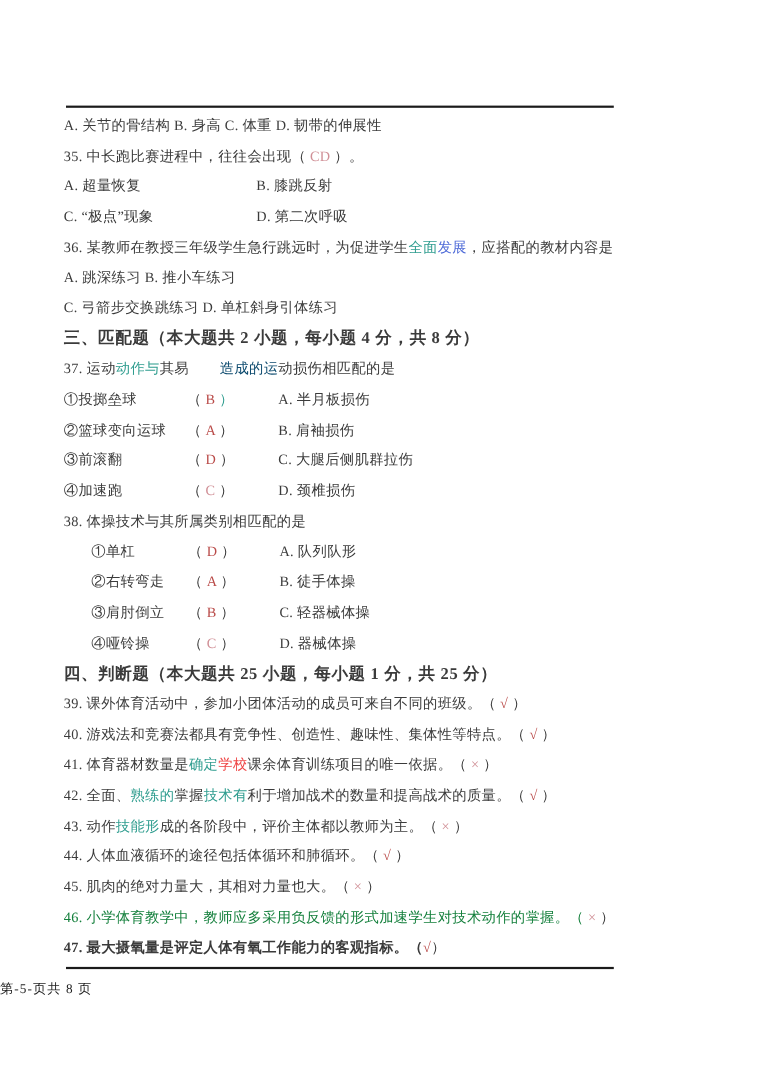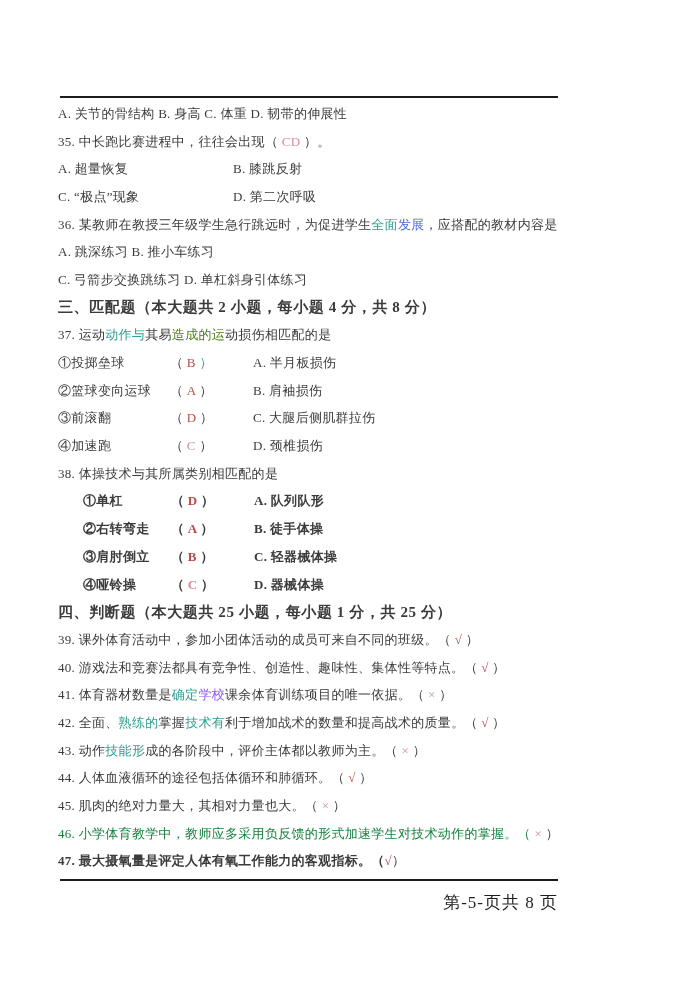"造成的运" span { color: #4d7c0f -> #0c4a6e; margin-left: none -> 28px }
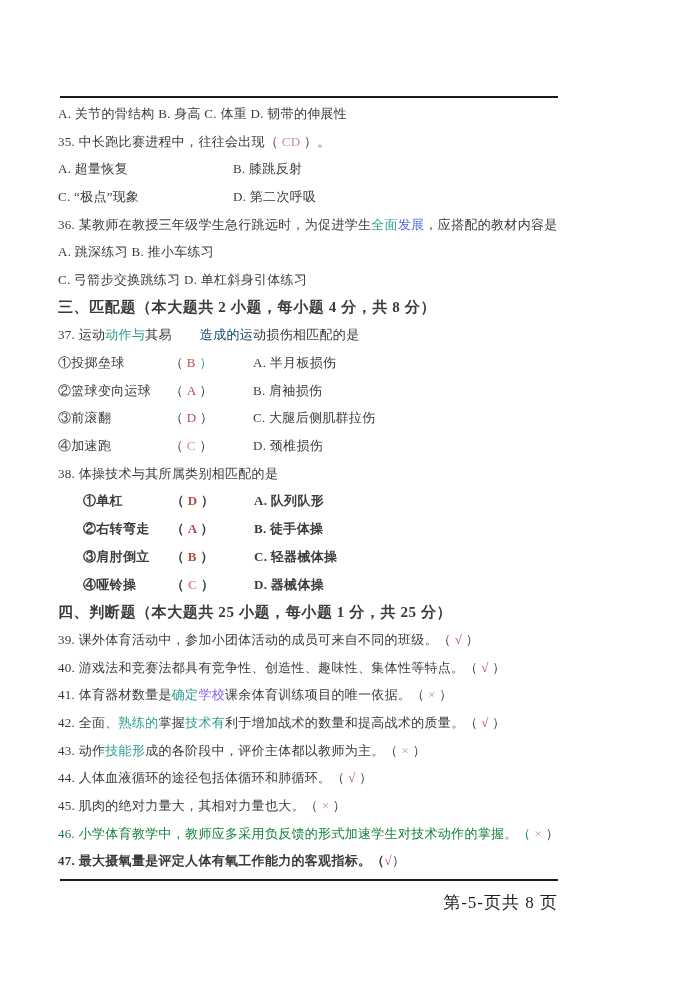"①单杠" .match.indent { font-weight: bold -> none }
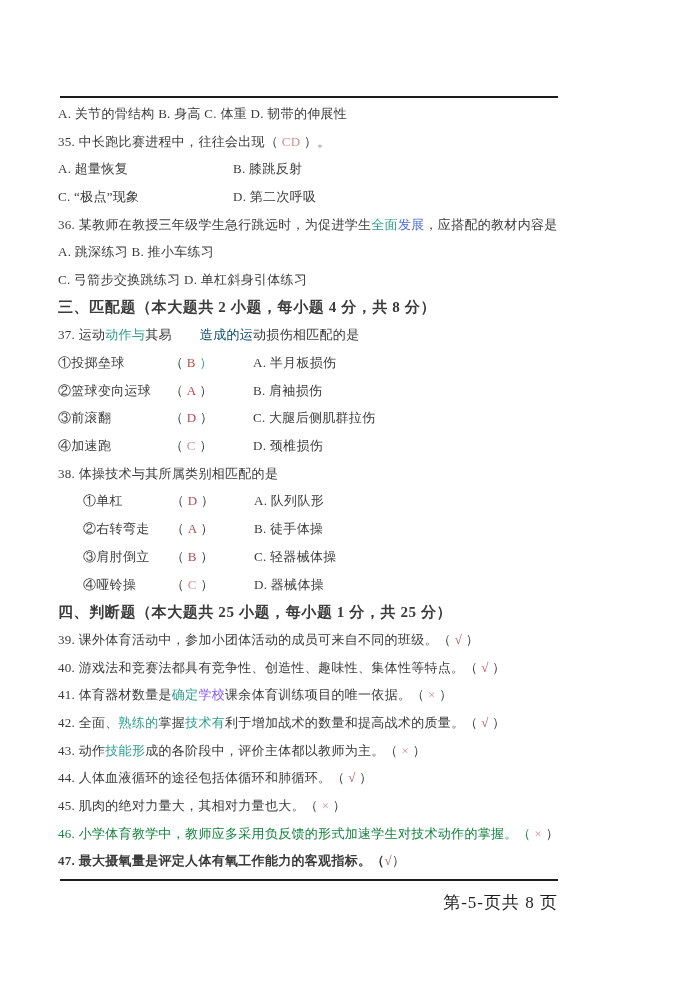"学校" span { color: #8b5cf6 -> #ef4444 }
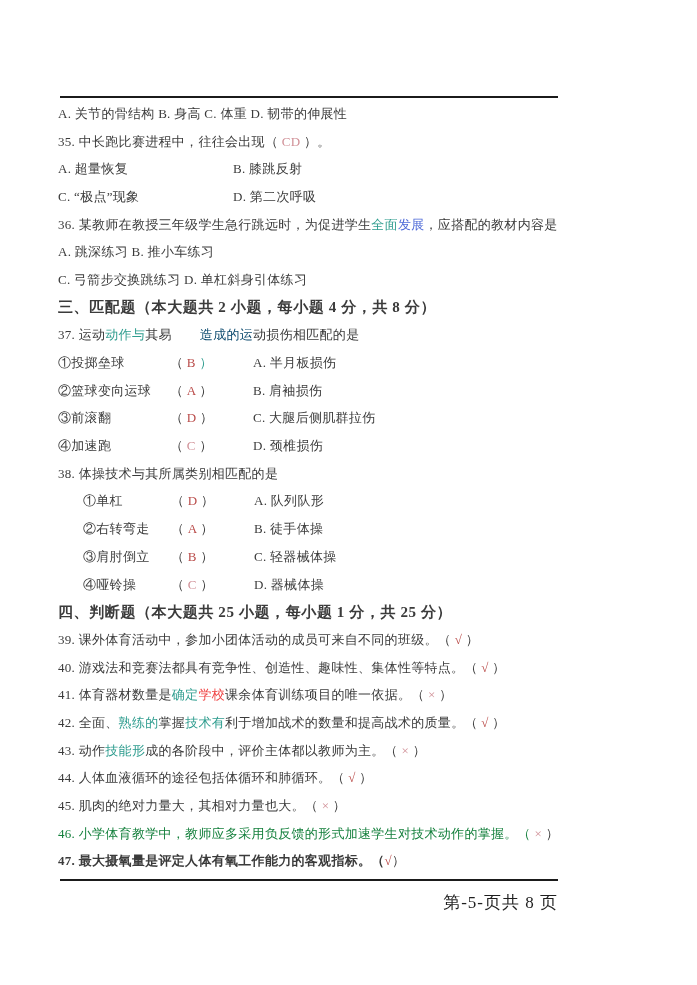"第-5-页共 8 页" .footer { font-size: 17px -> 12px; text-align: right -> left }
